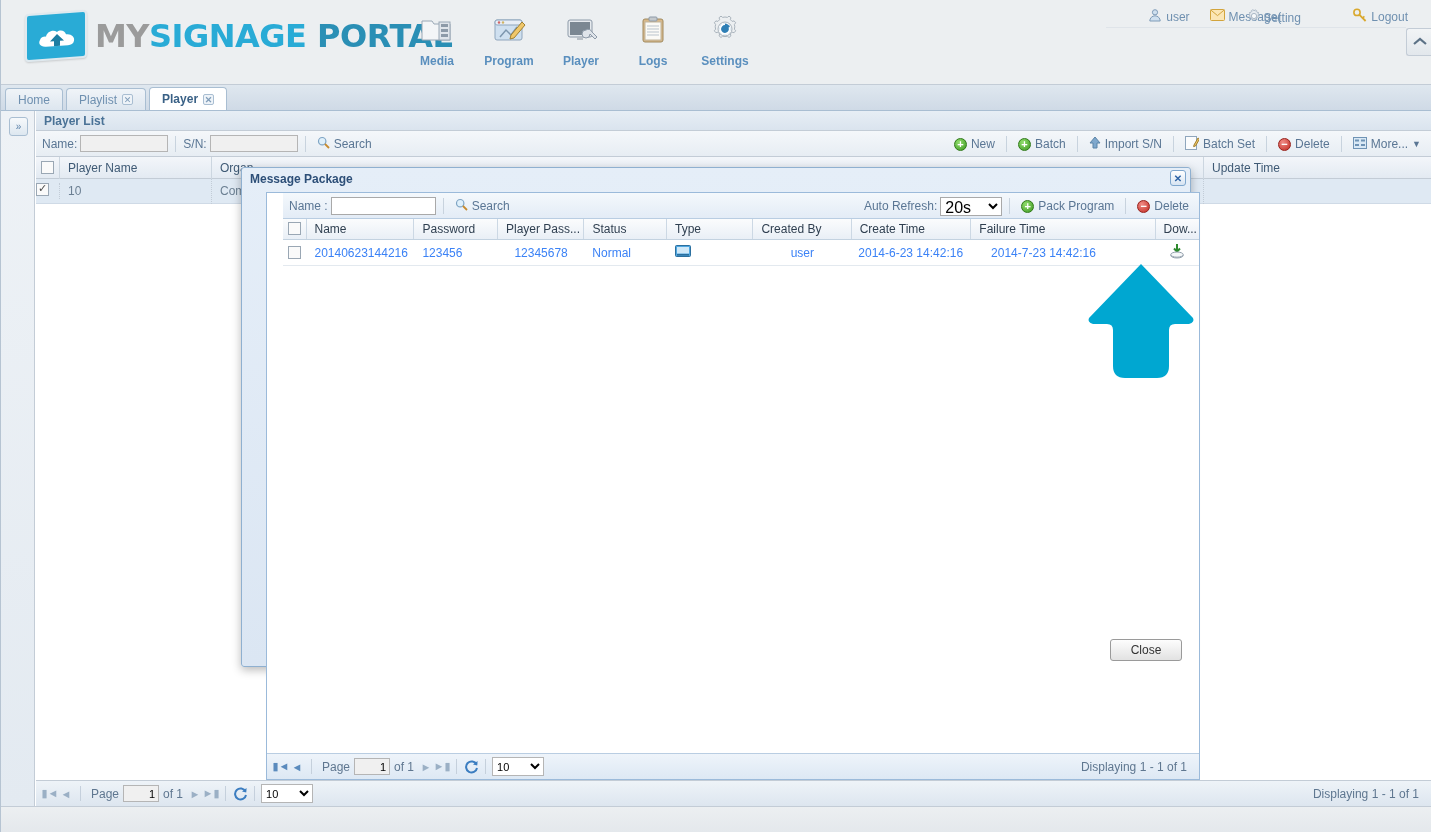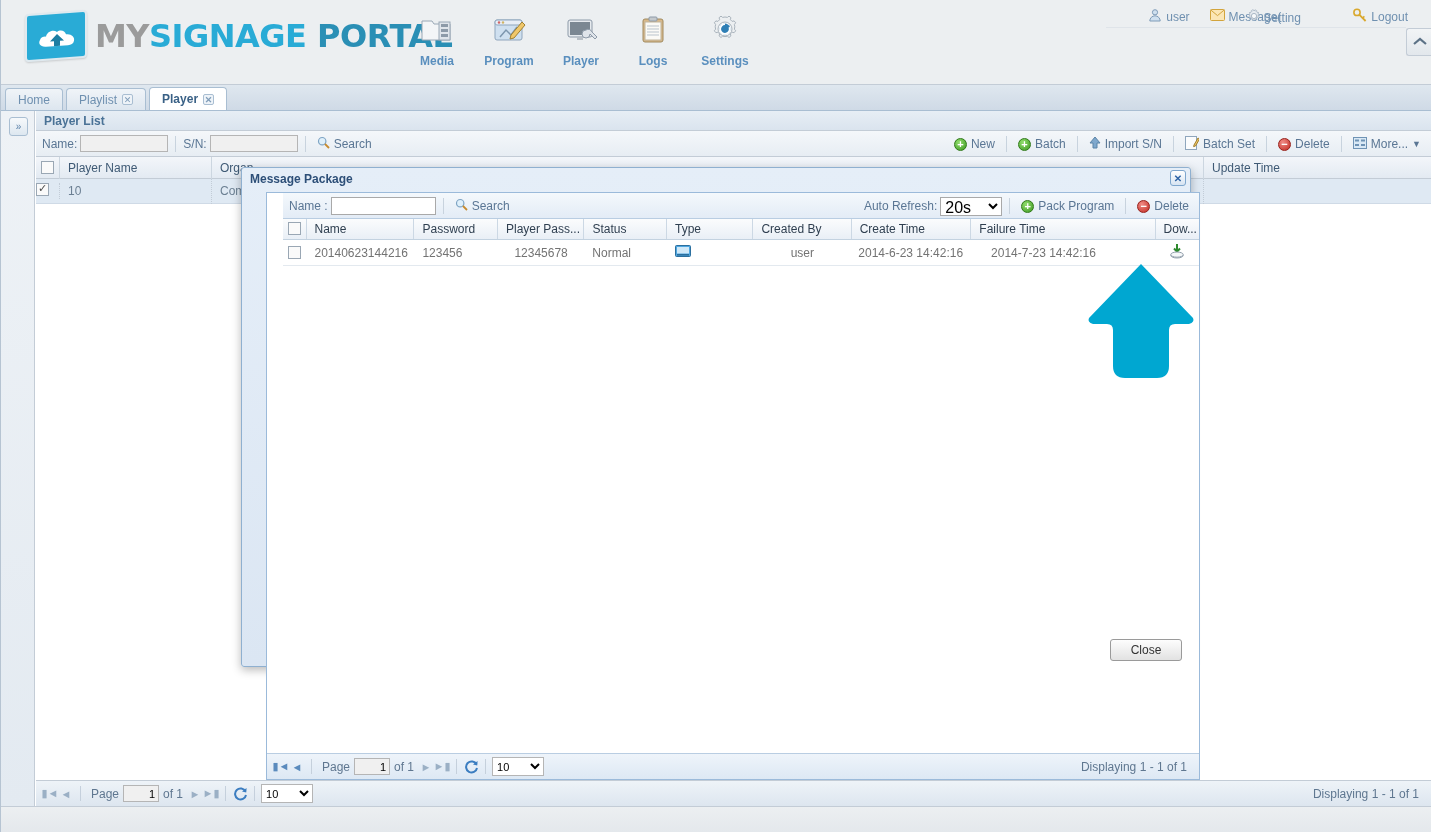"20140623144216" .mgr { color: #737373 -> #3b82f6 }
